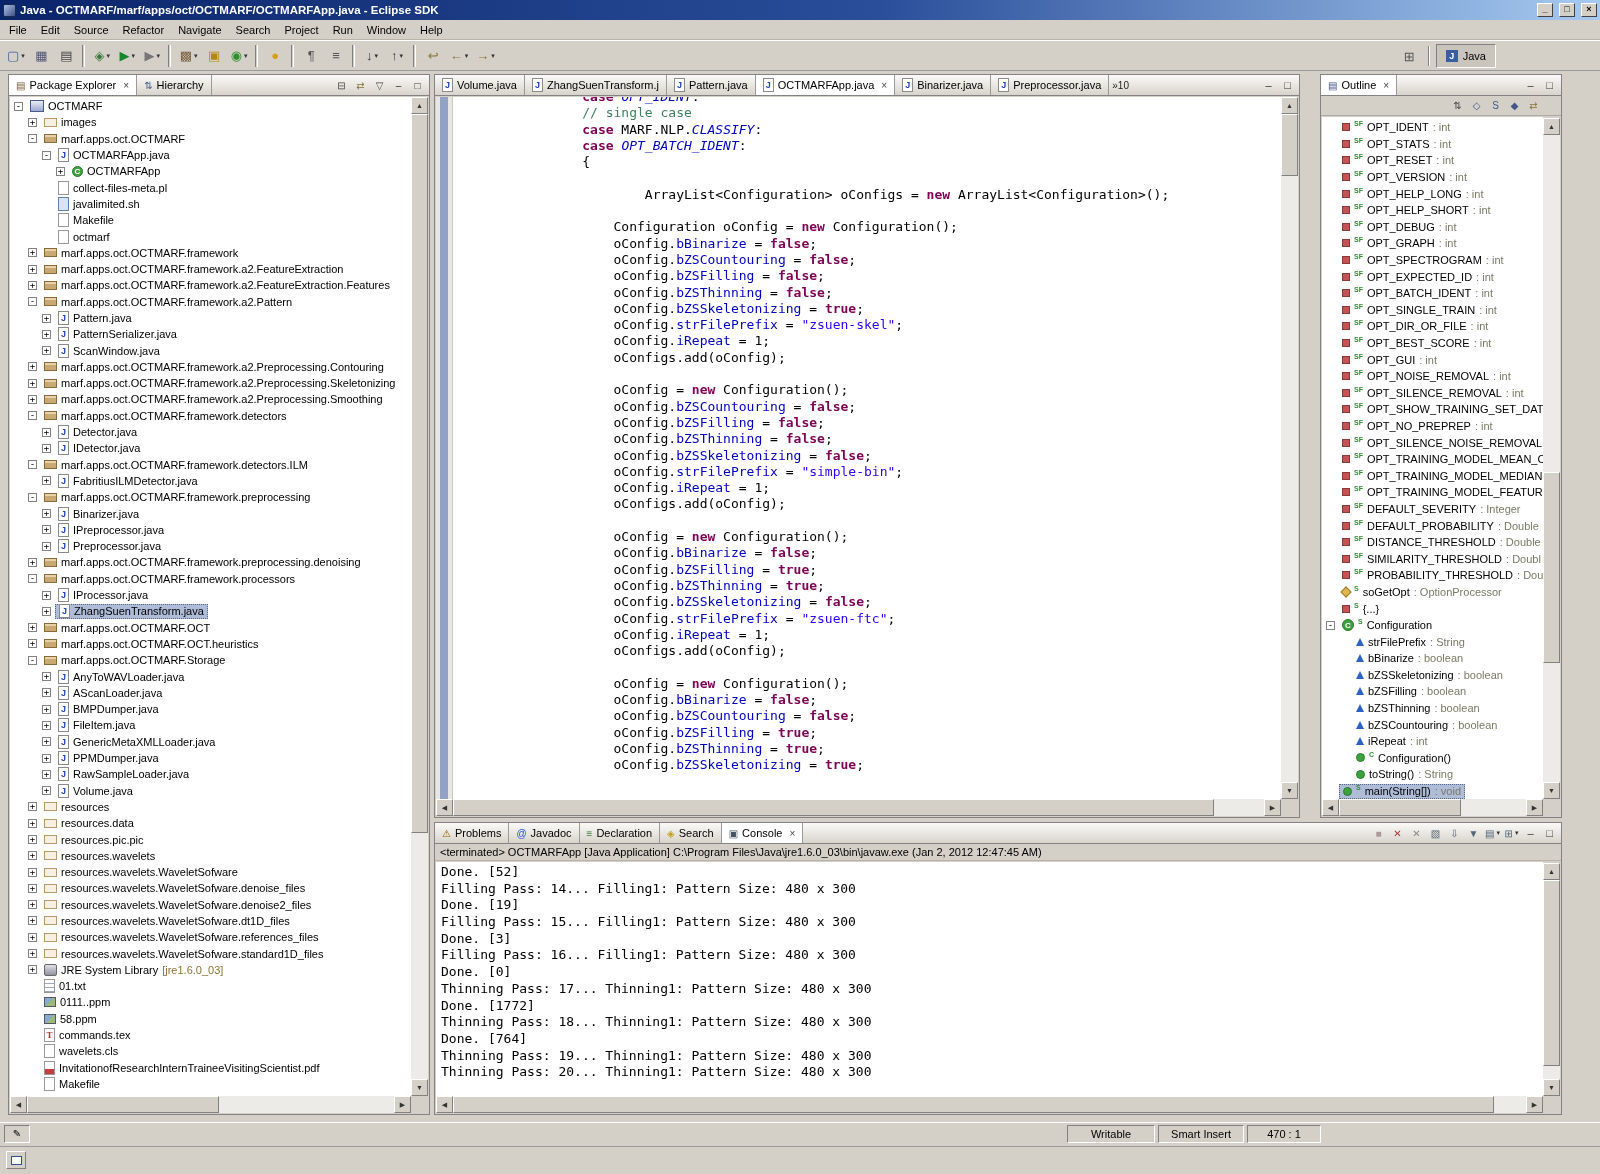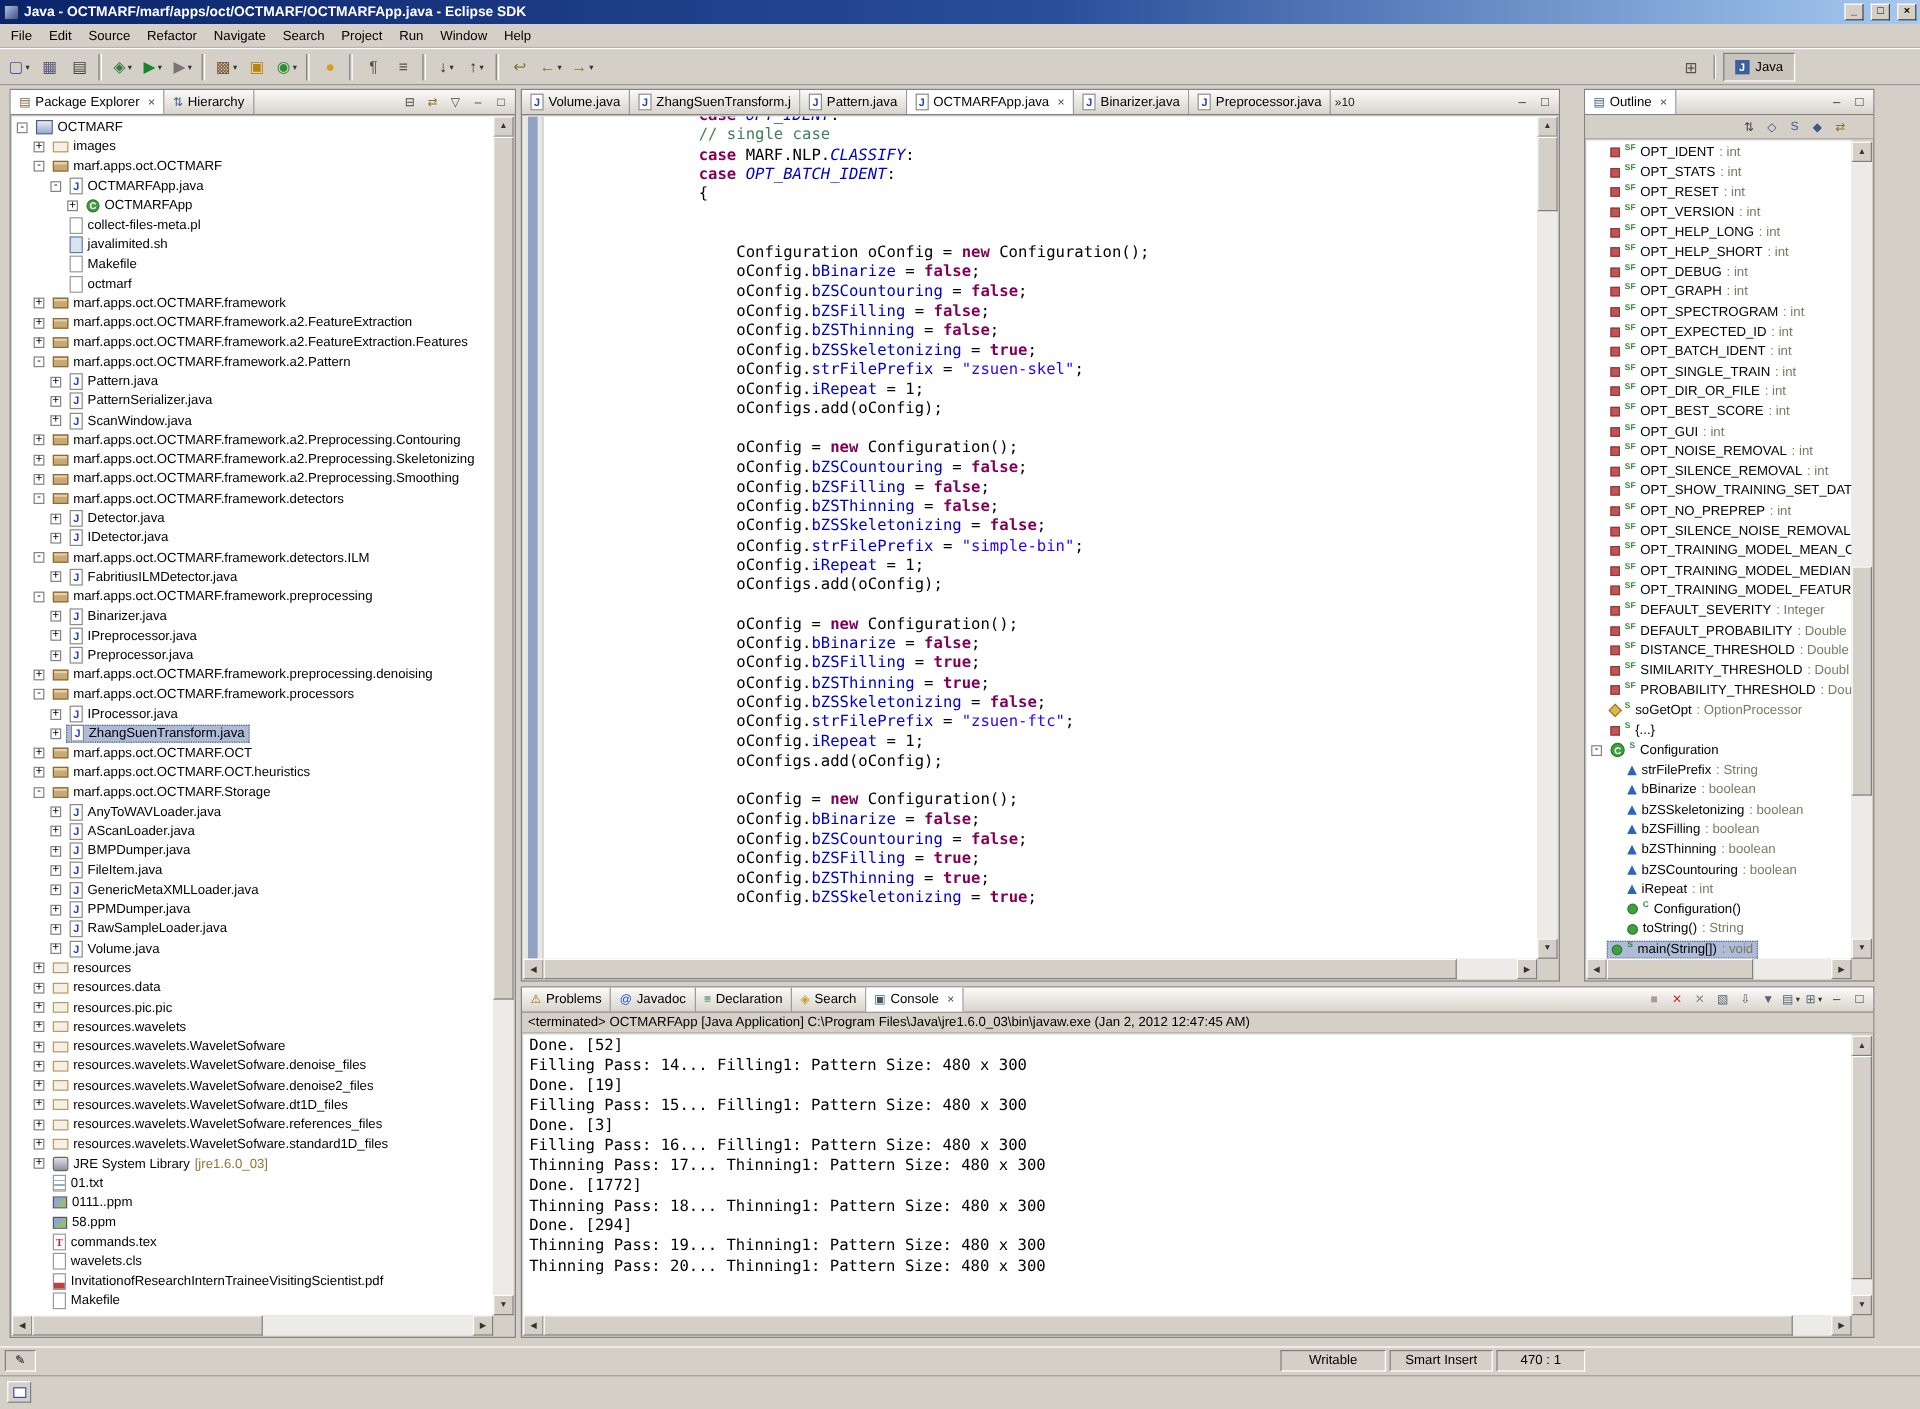"ArrayList<Configuration> oConfigs = new" div.code-line { html: none -> <div><span> ArrayList&lt;Configuration&gt; oConfigs = </span><span>new</span><span> ArrayList&lt;Configuration&gt;();</span></div> }
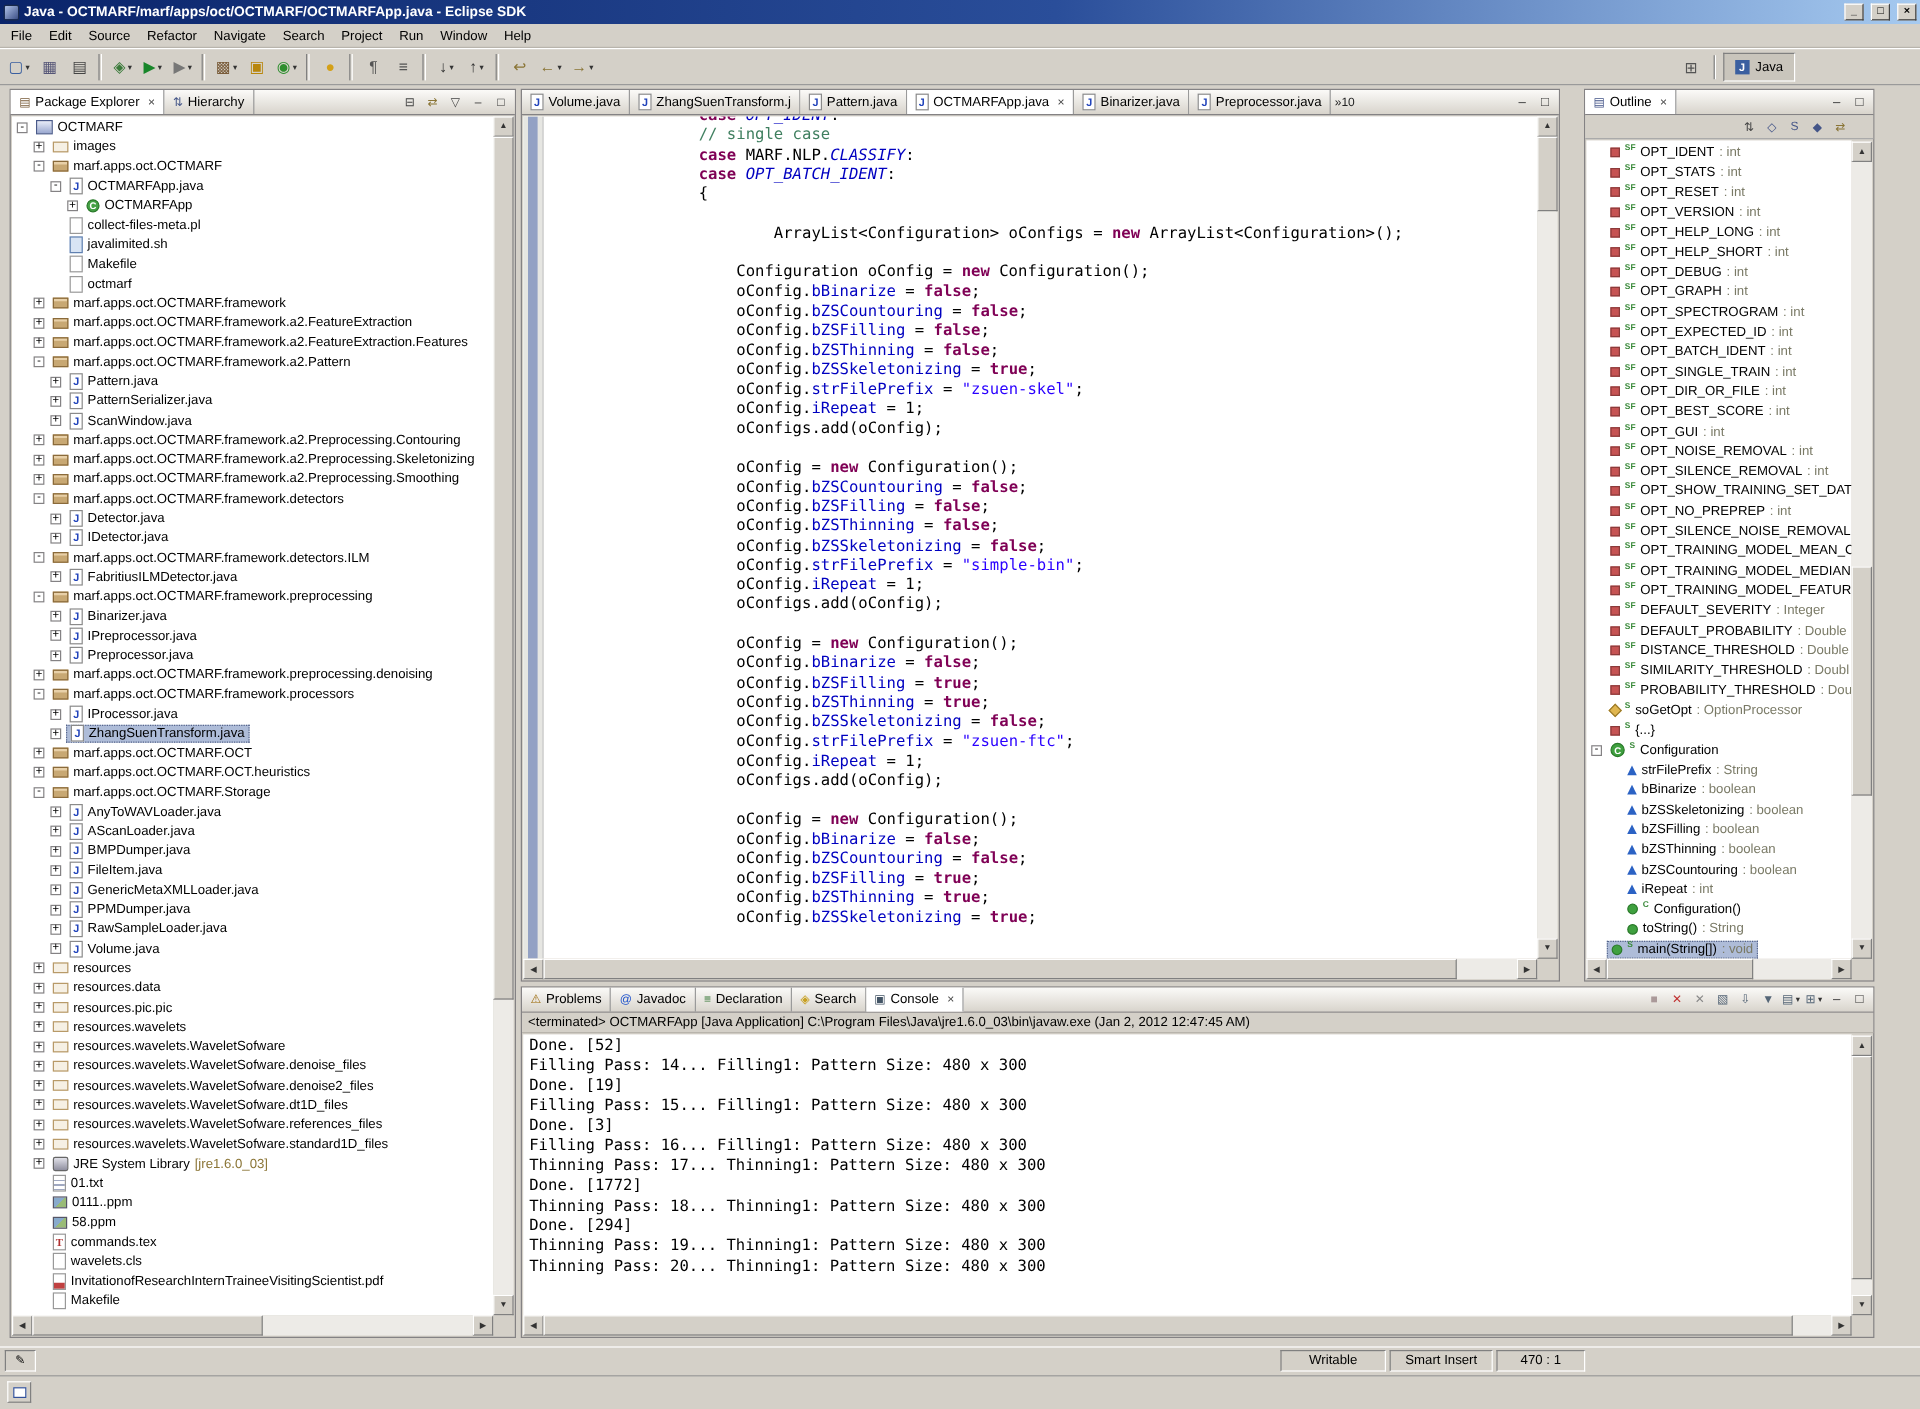"Done. [0]" div.con-line { html: none -> <div>Done. [0]</div> }
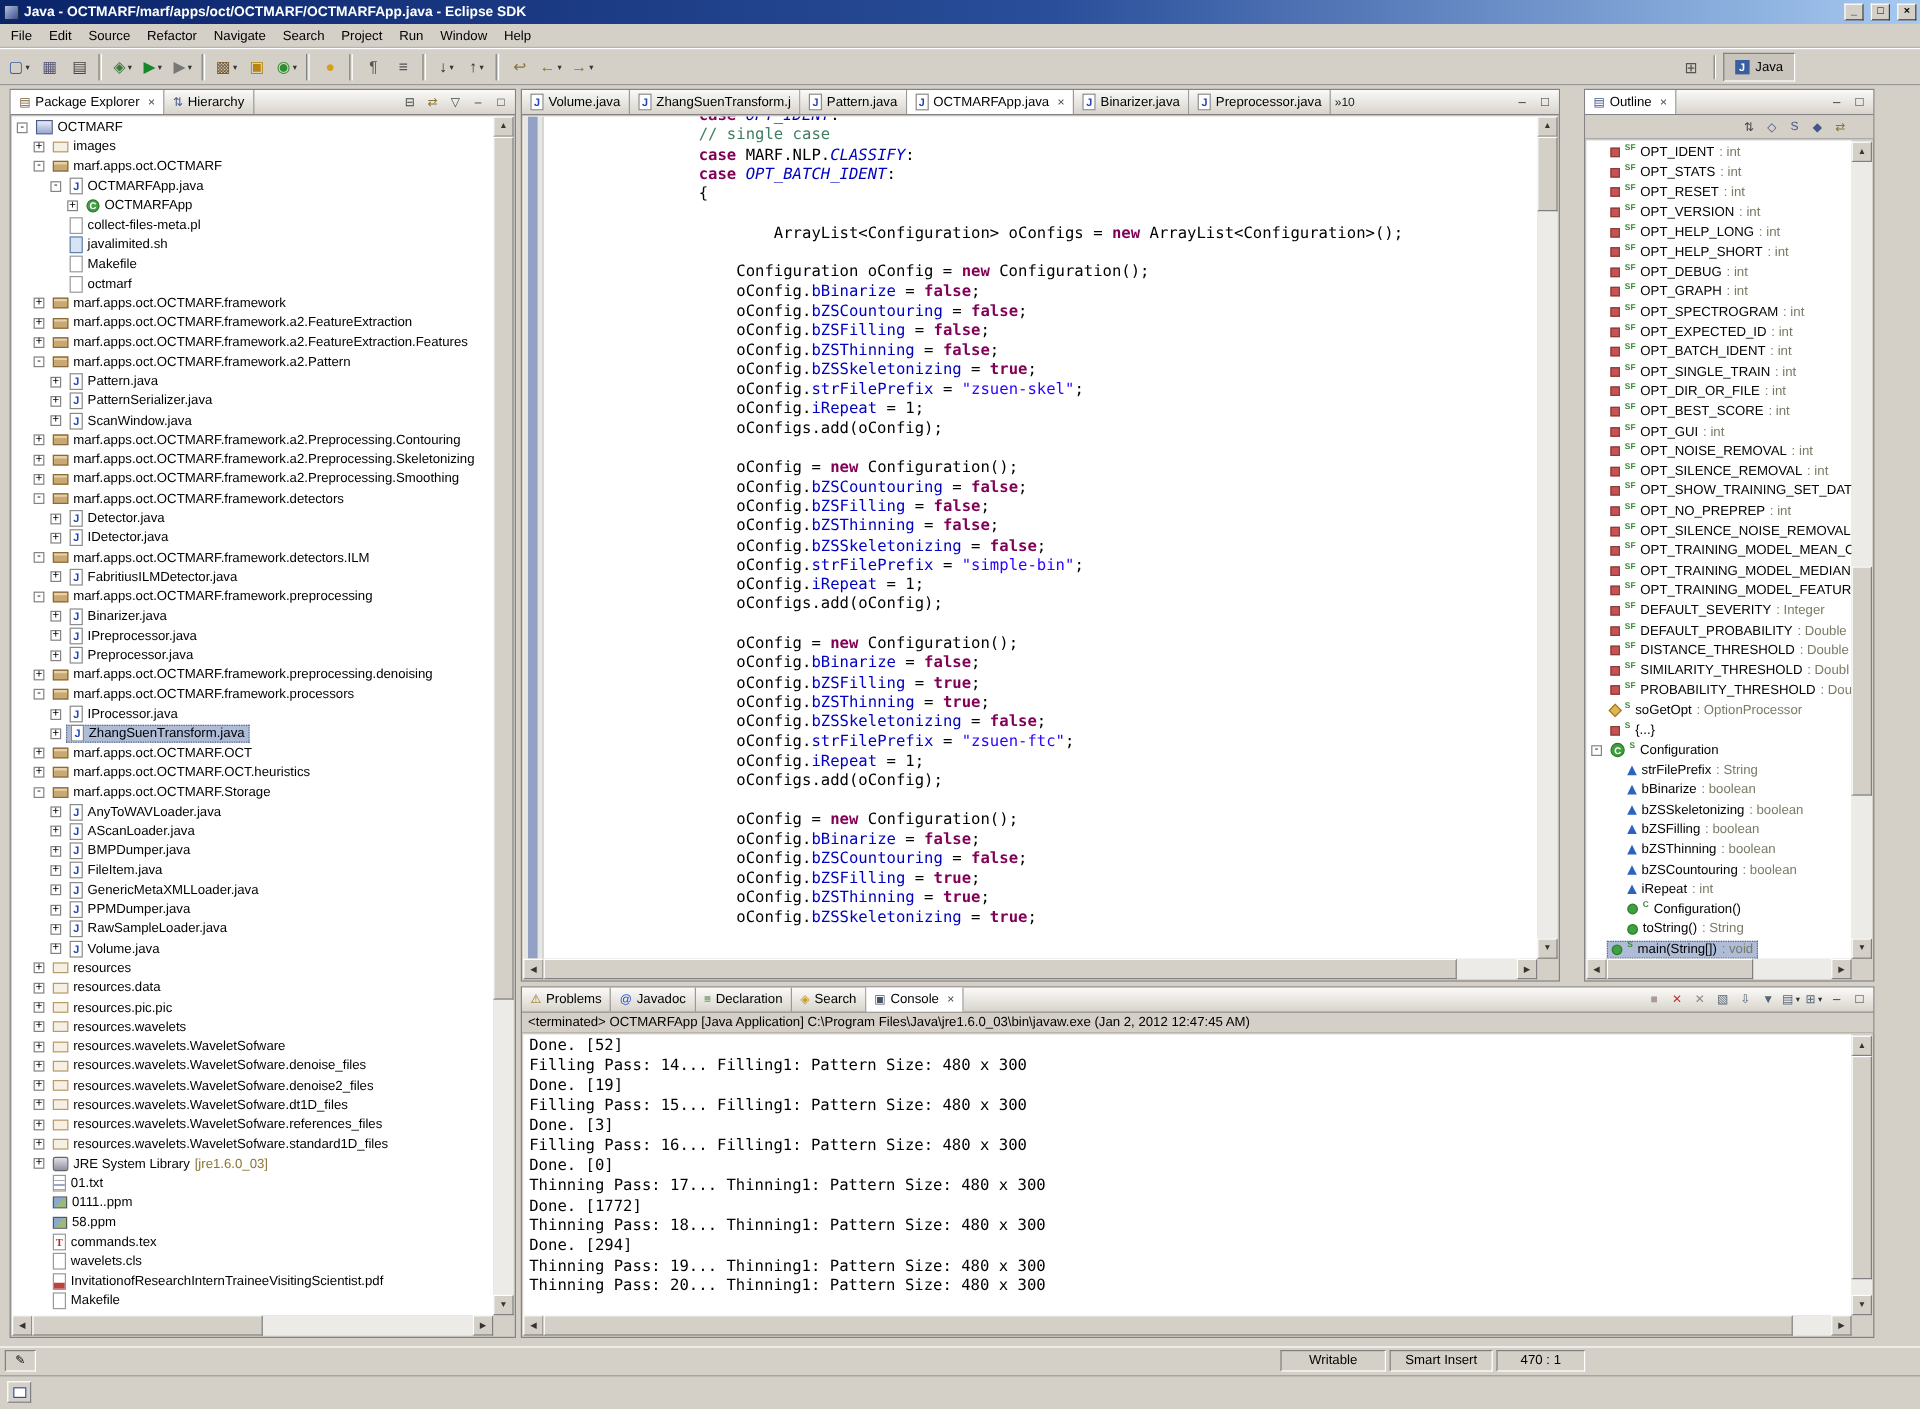"Done. [294]" div.con-line { text: 294 -> 764 }
